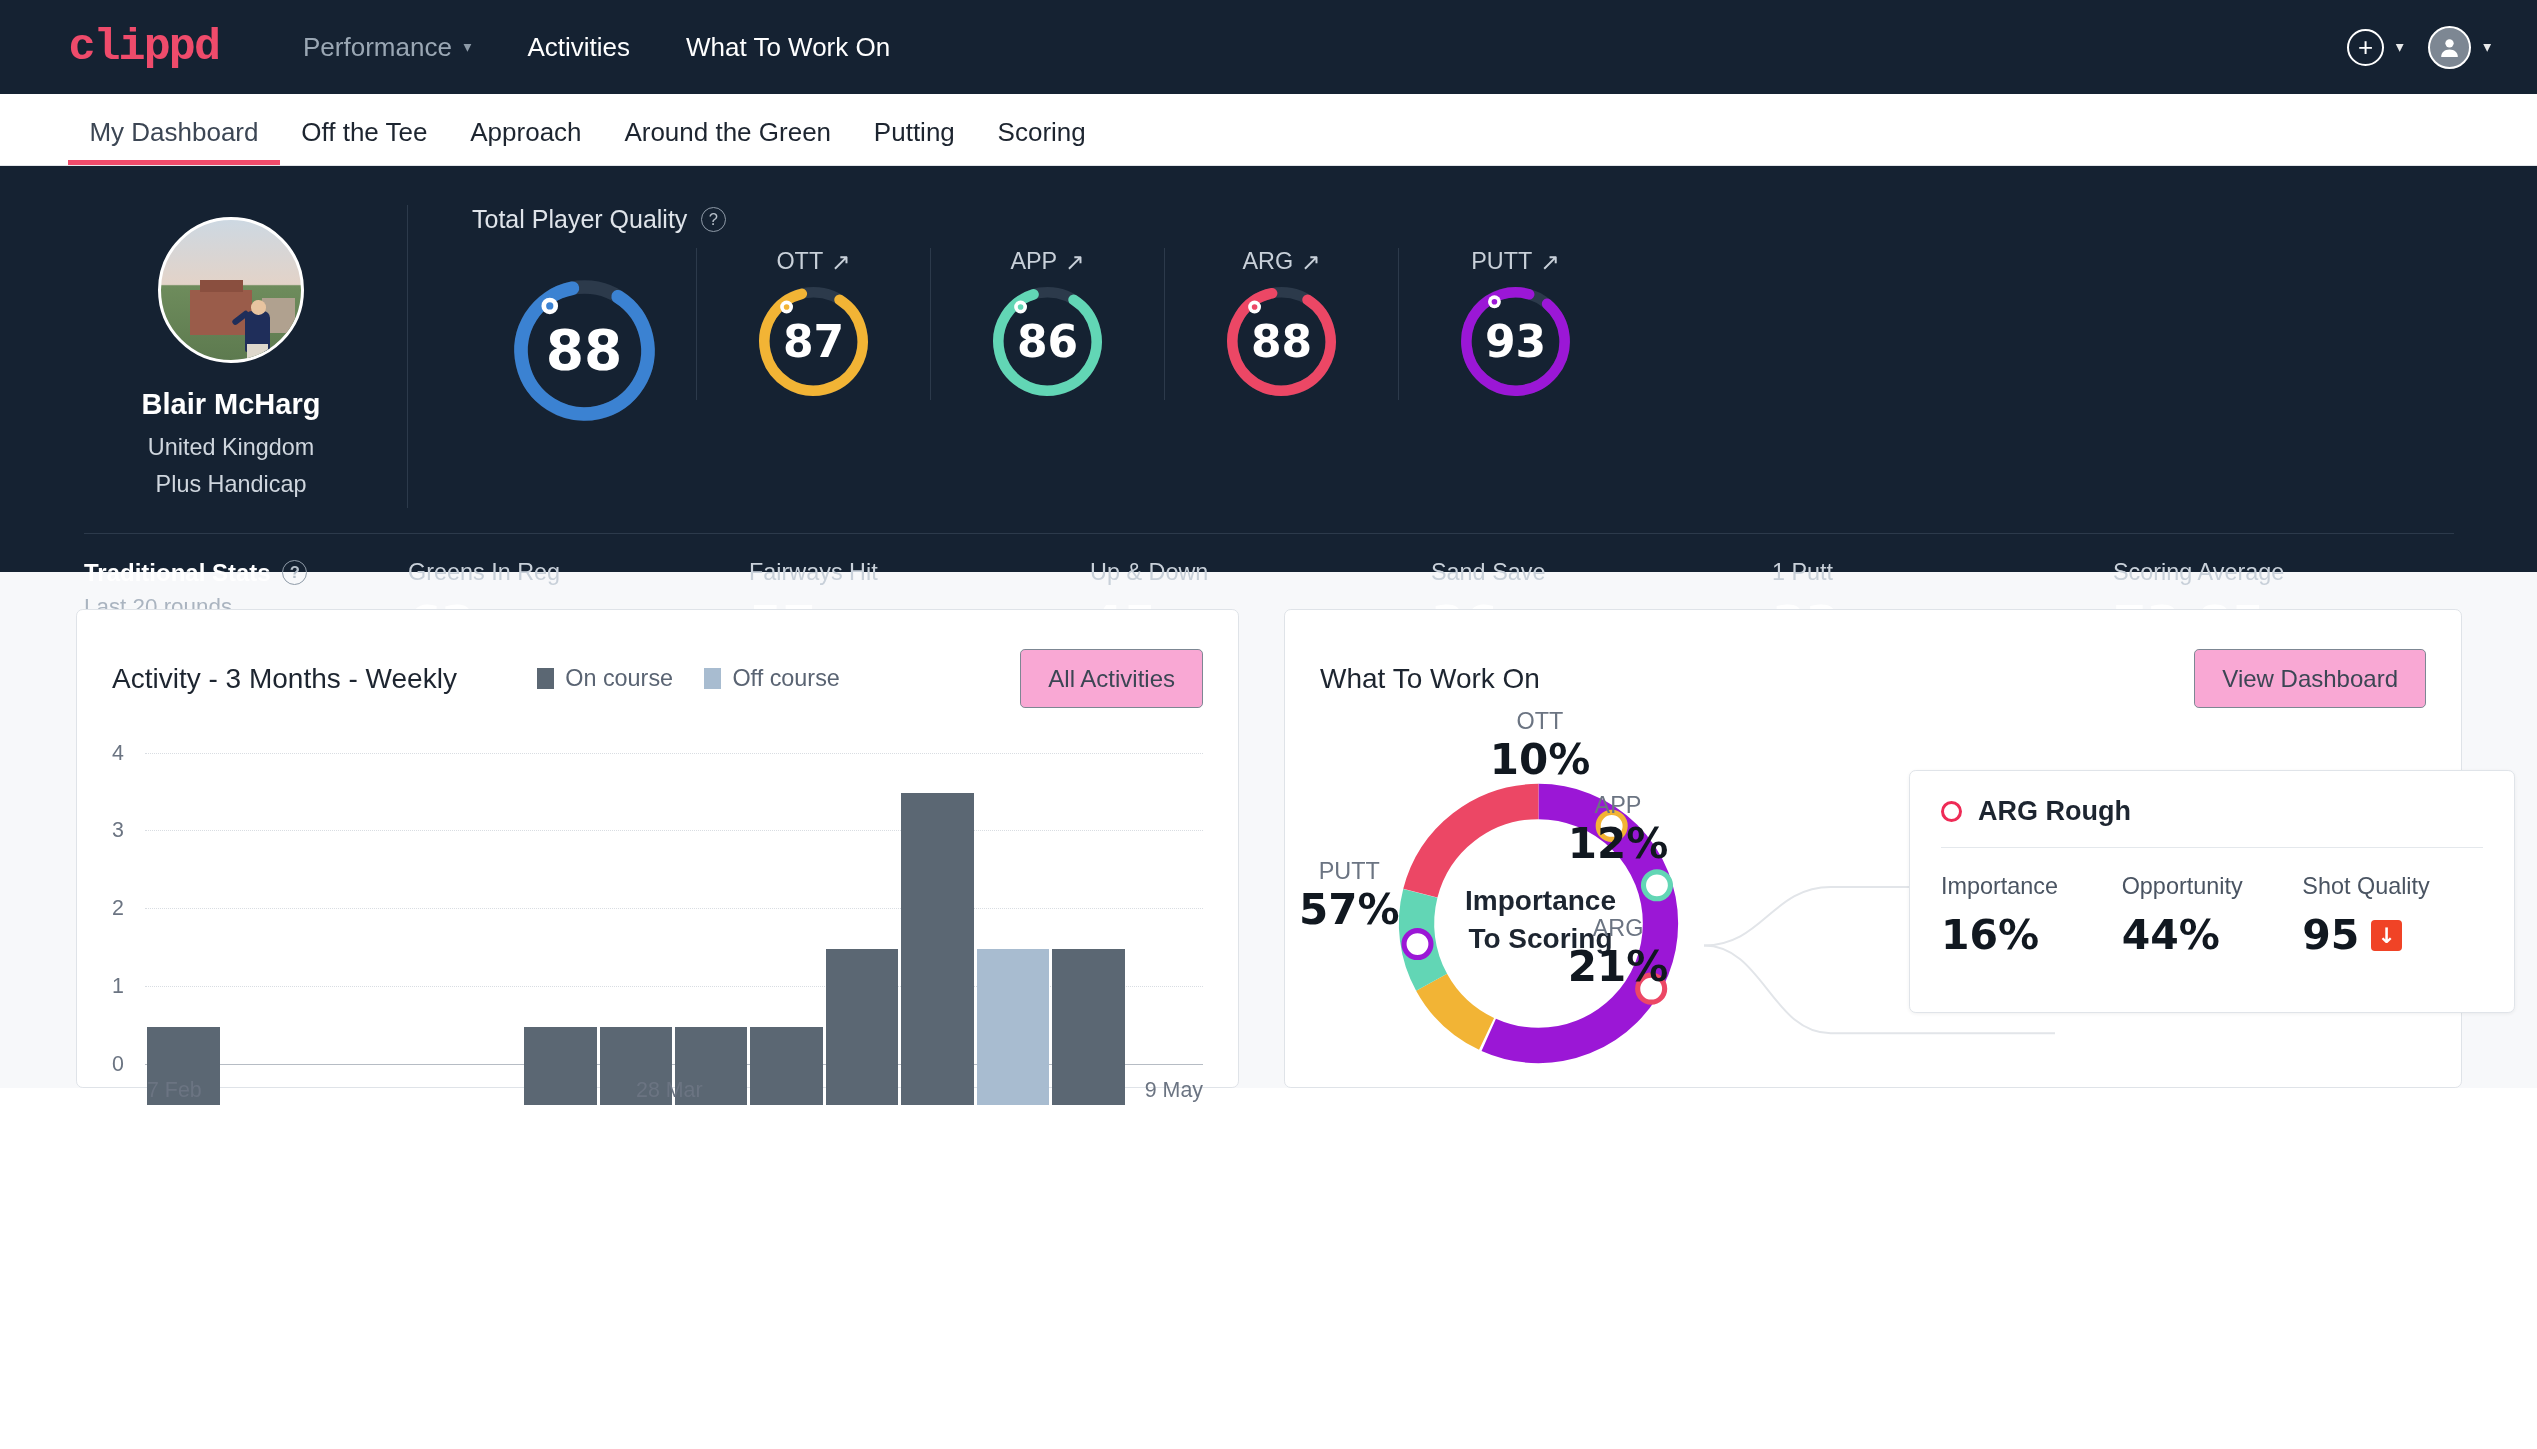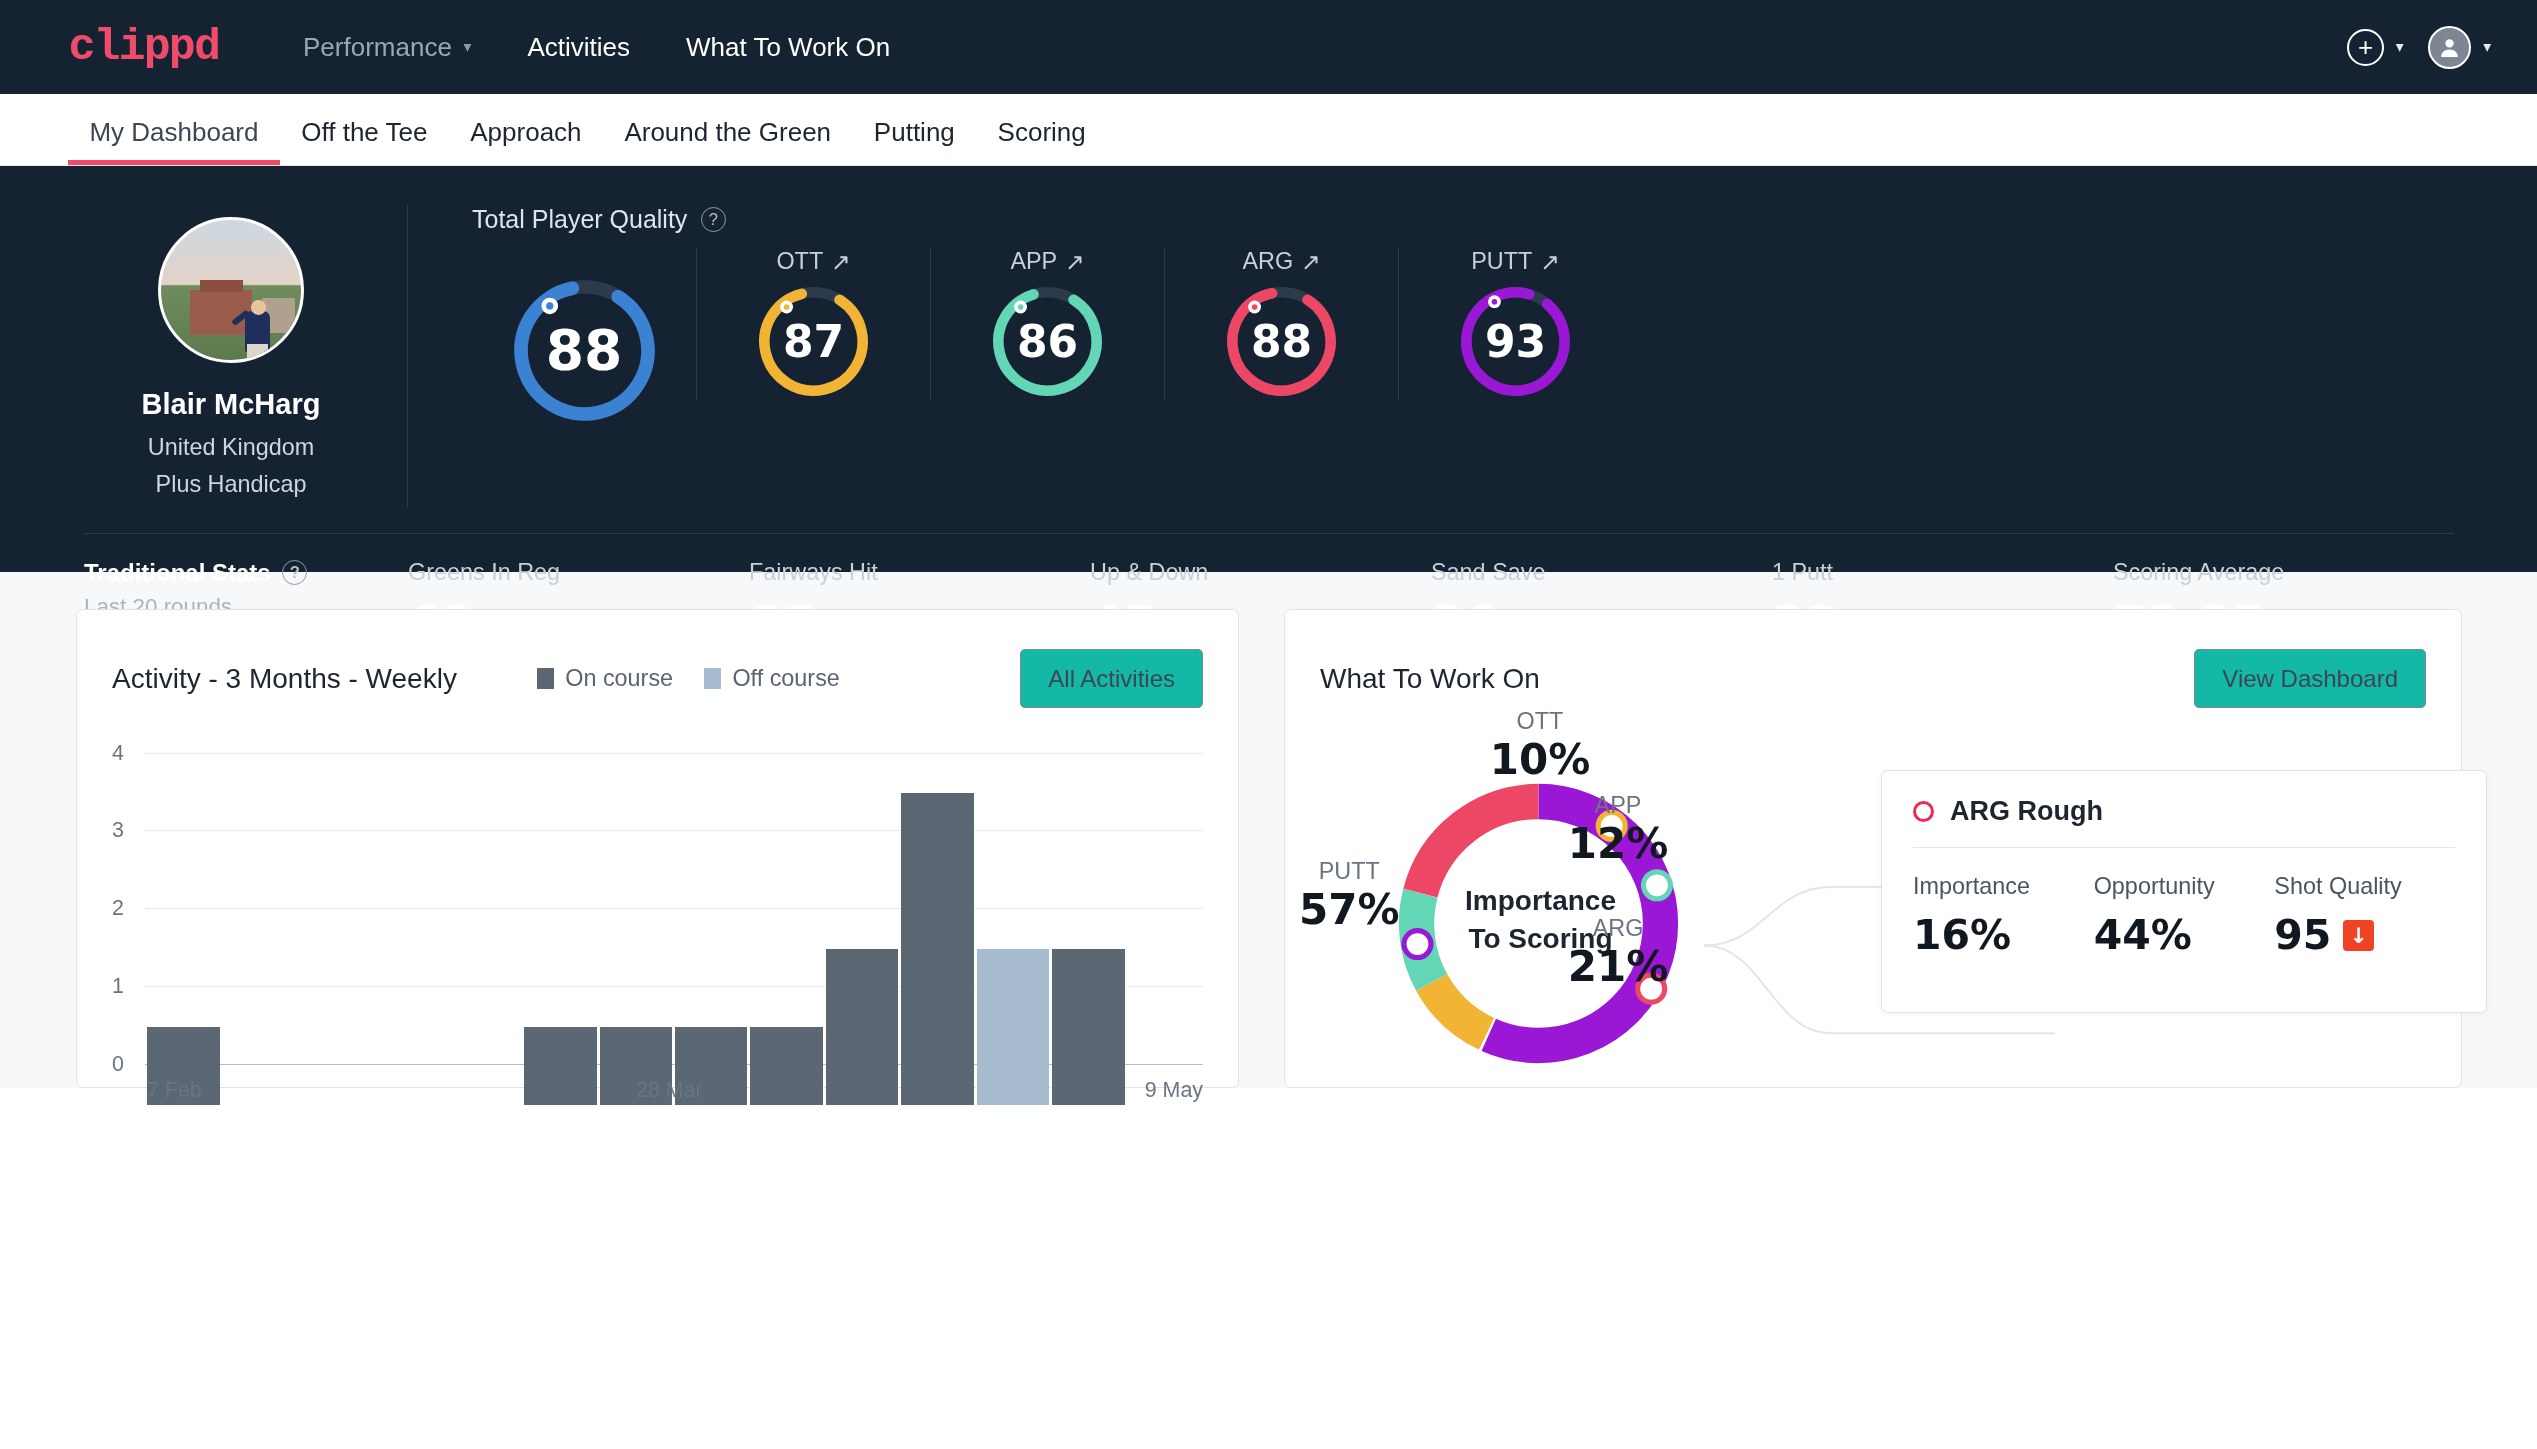"All Activities" .btn { background: #14b8a6 -> #f9a8d4 }
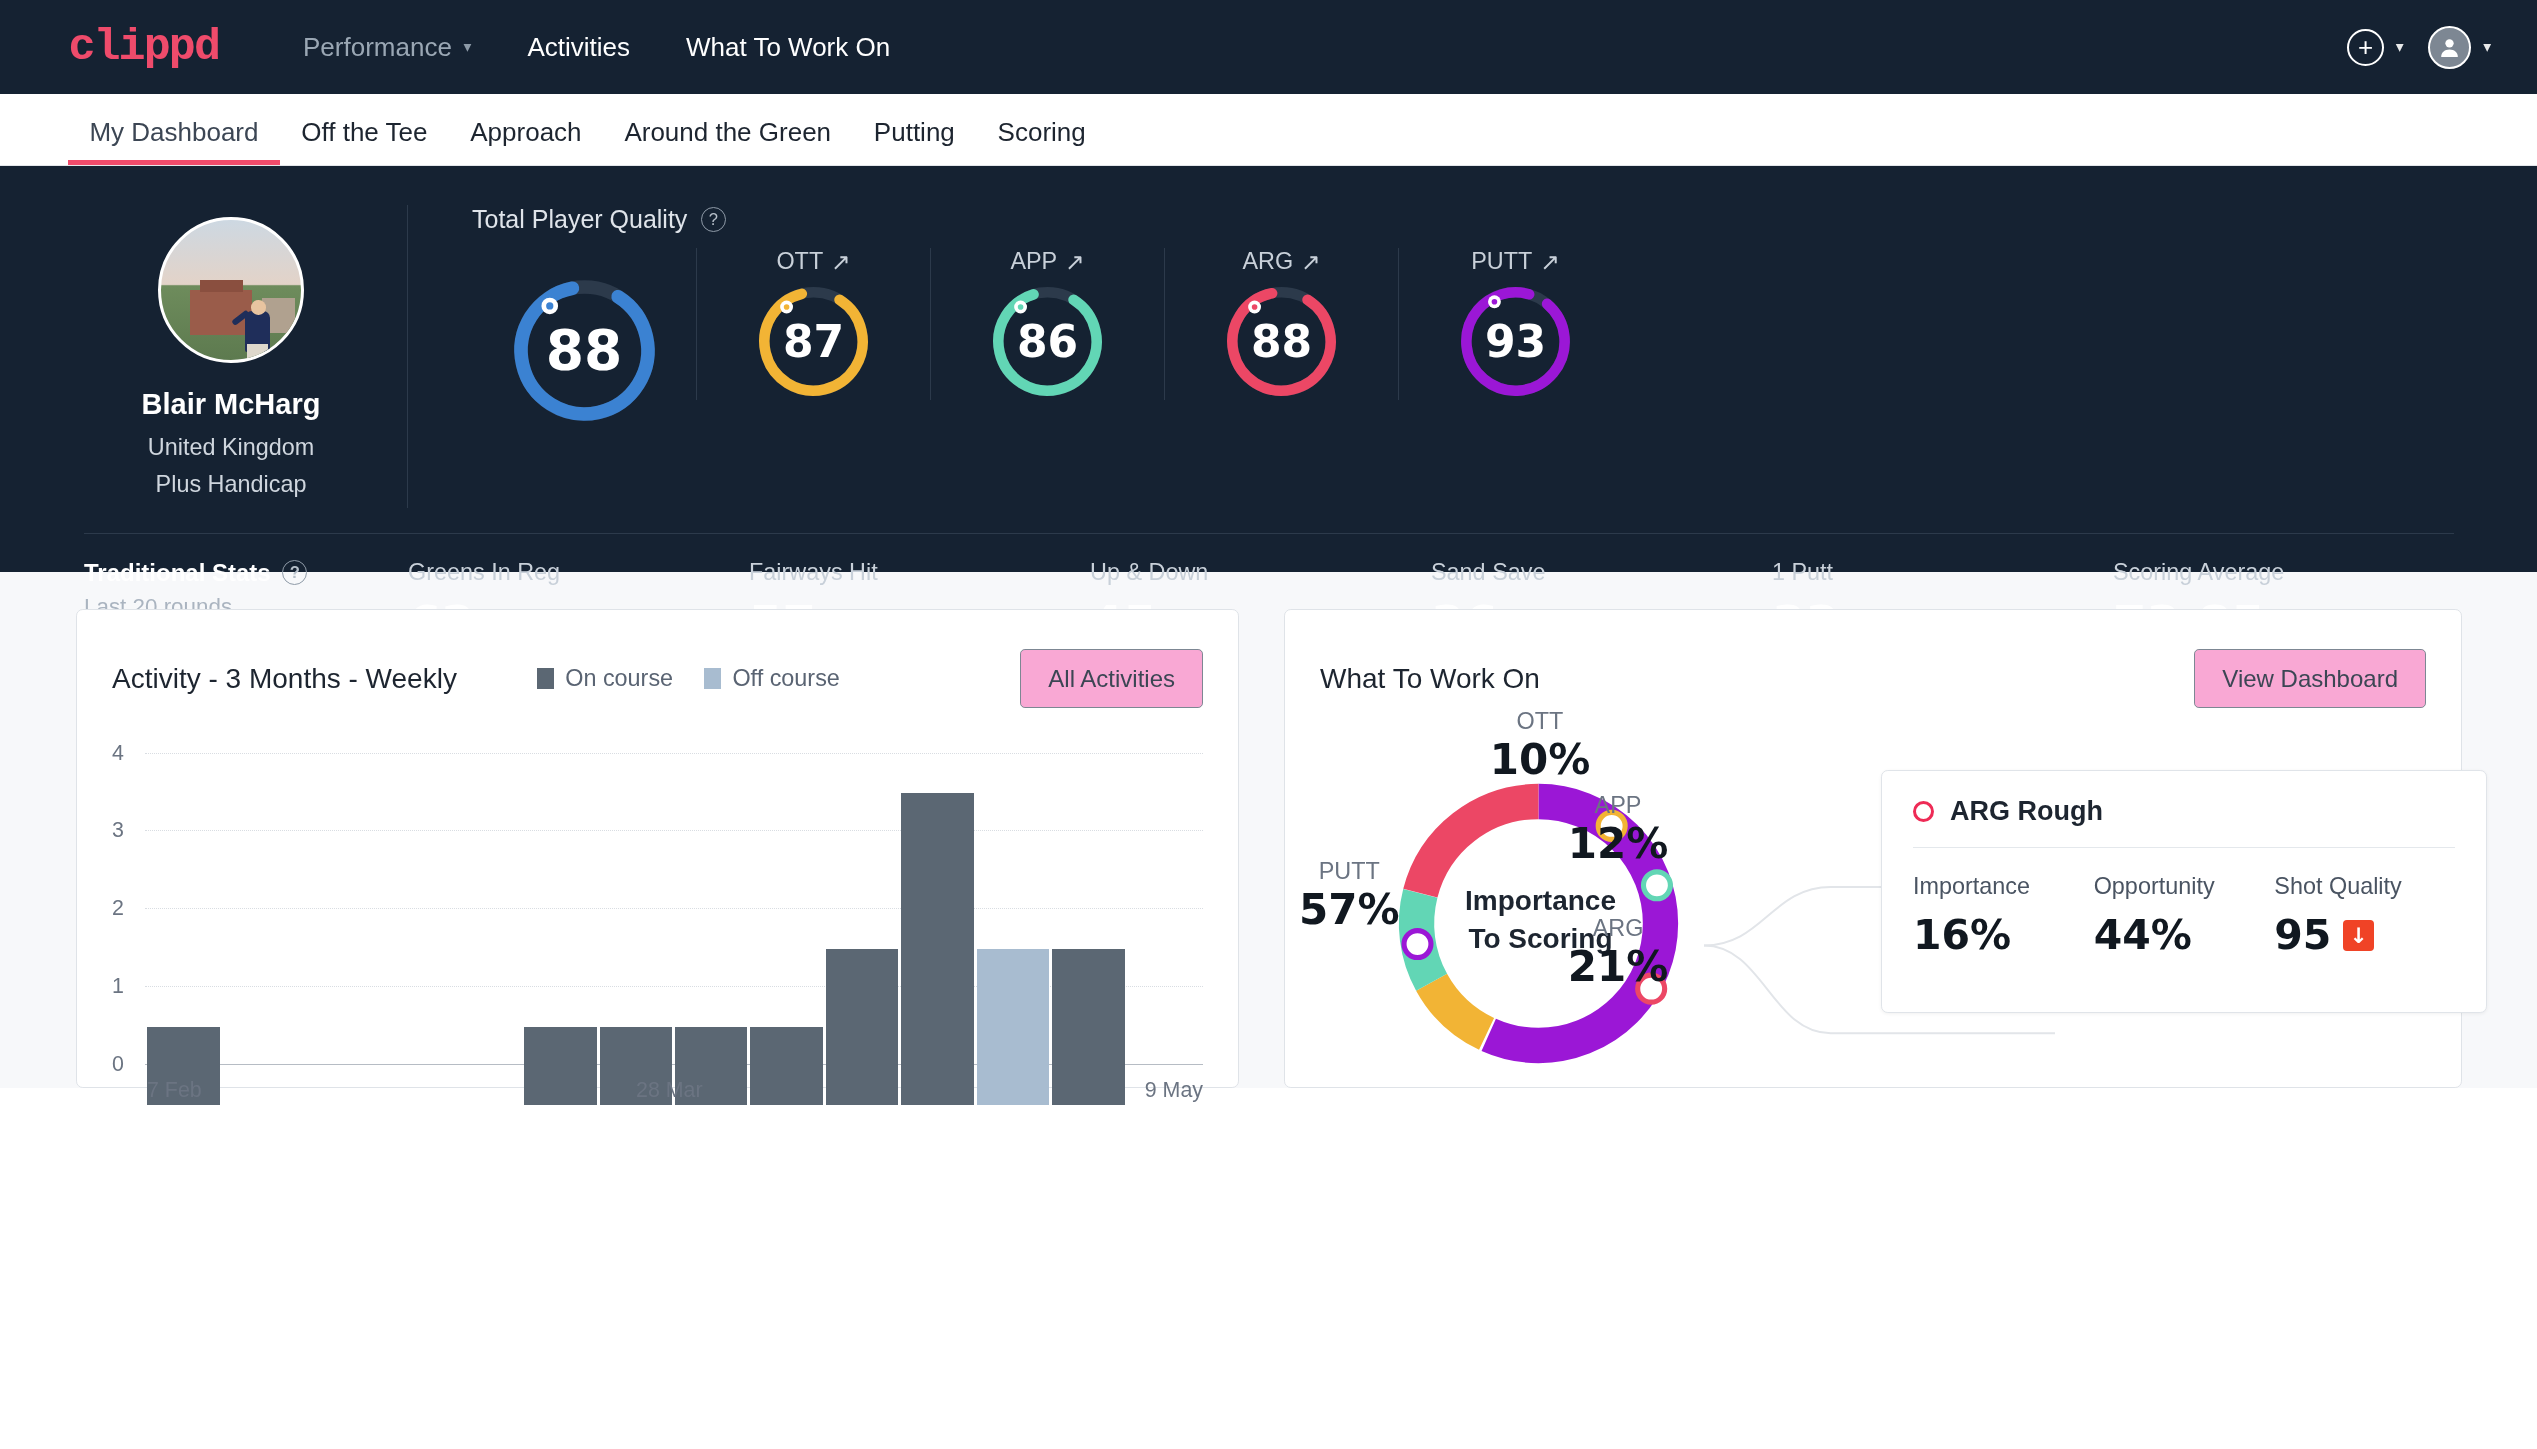"ARG Rough" div.detail { left: 596px -> 624px }
